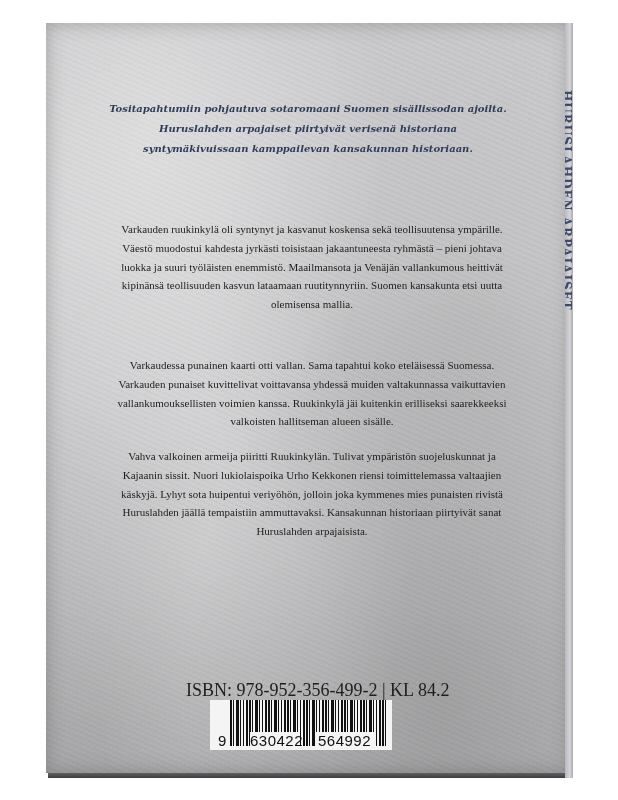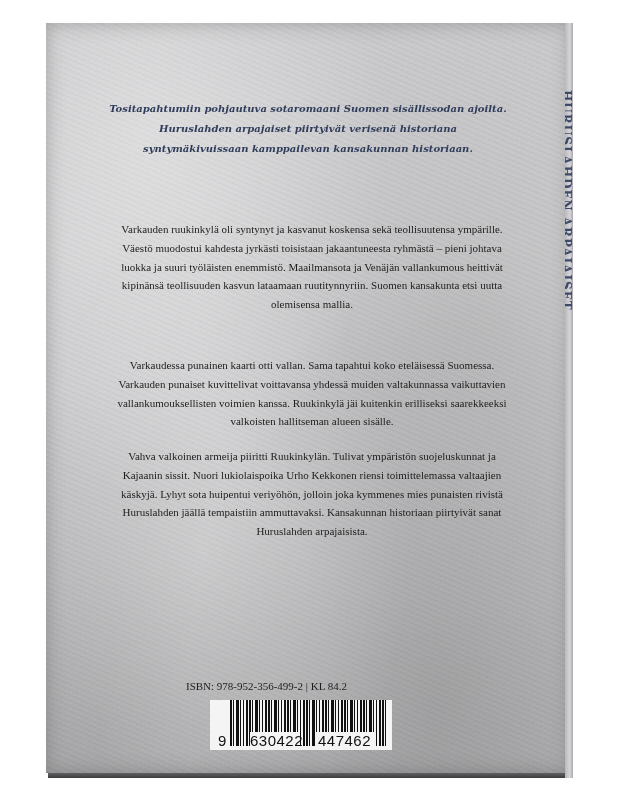"ISBN: 978-952-356-499-2 | KL 84.2" .isbn-line { font-size: 11px -> 18px }
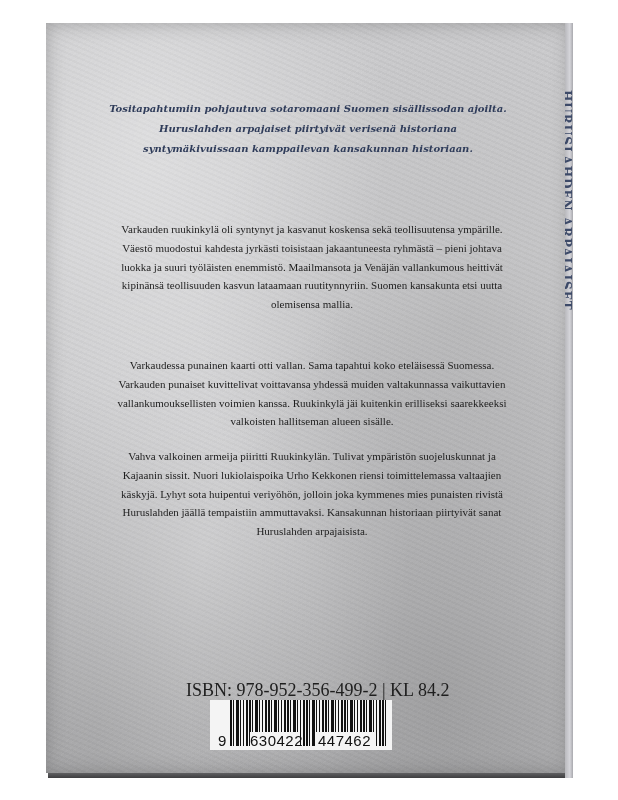"447462" span.bc-d3 { text: 447462 -> 564992 }
